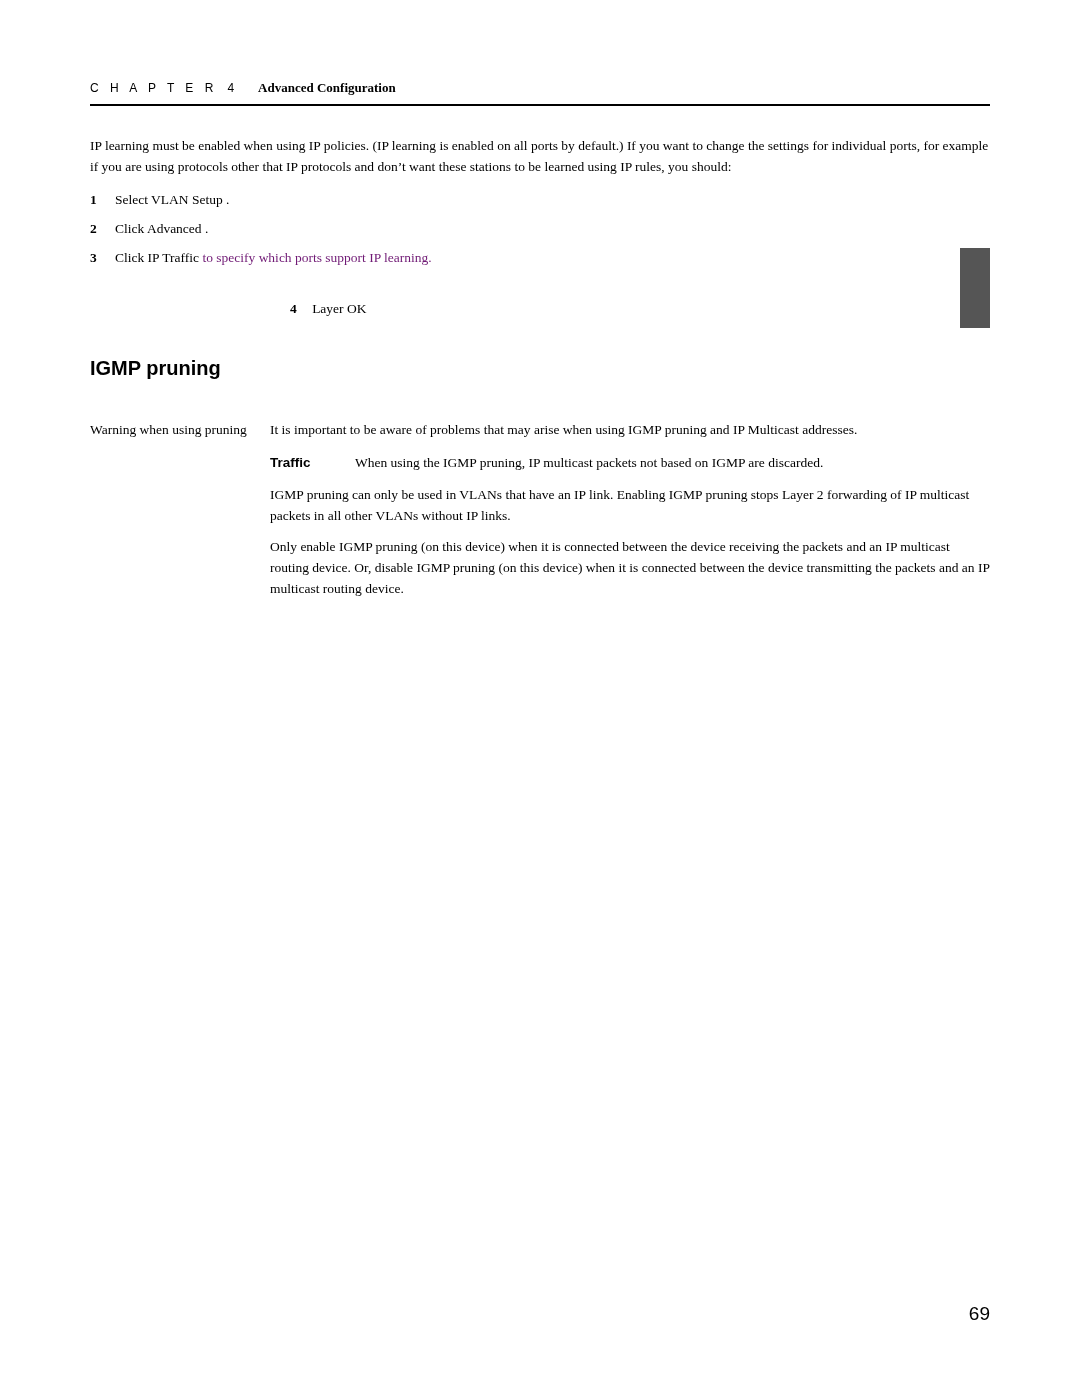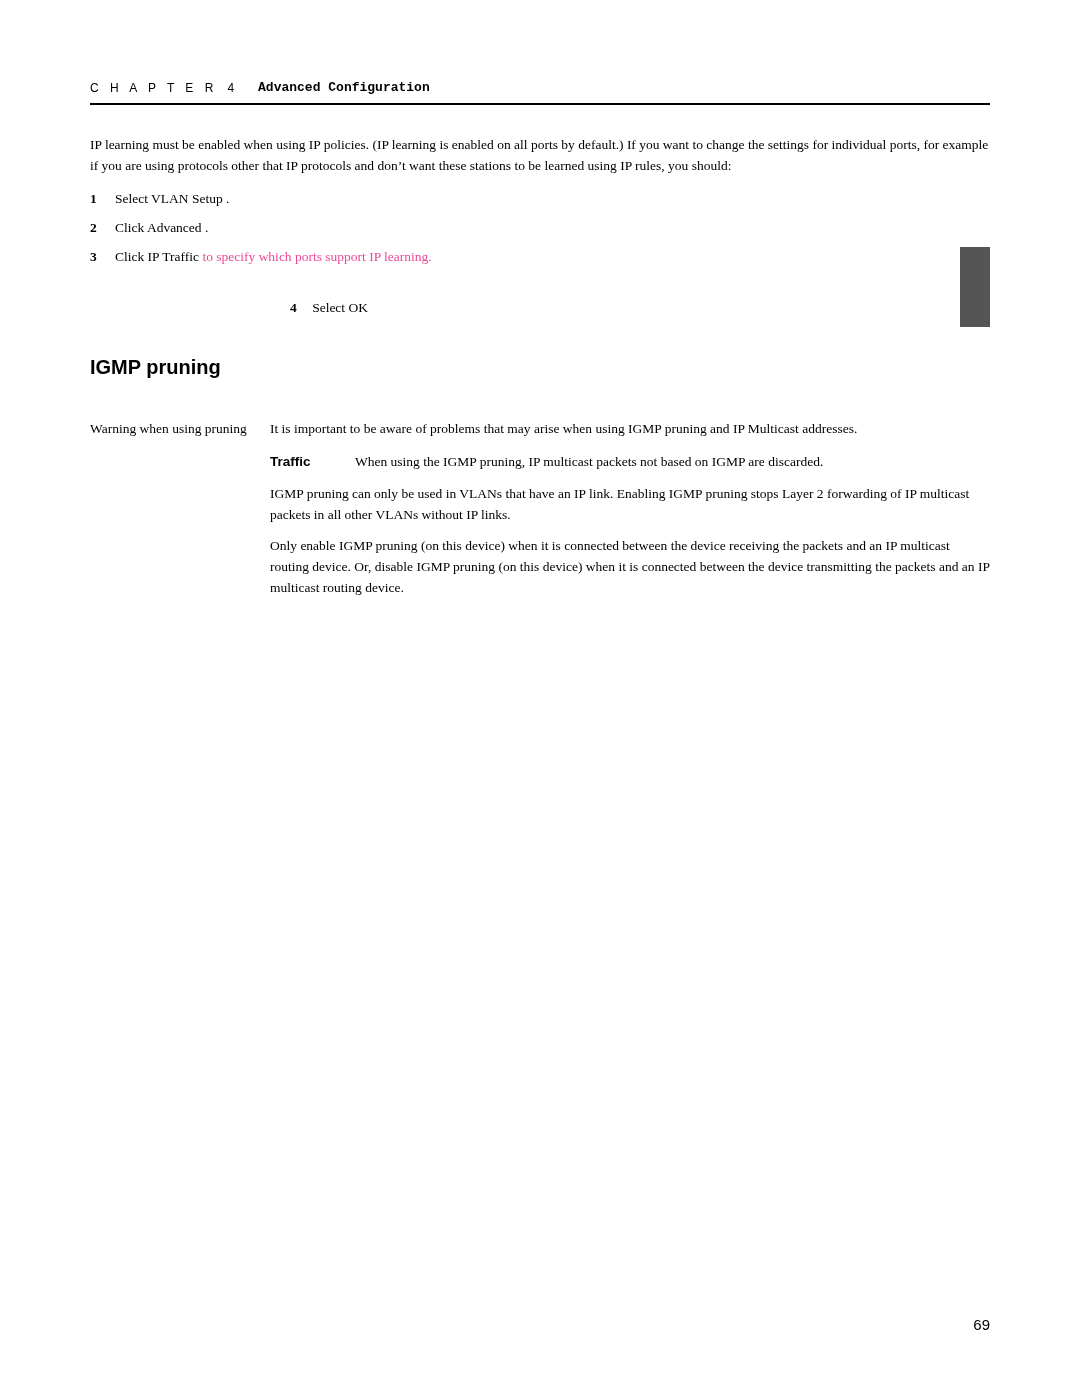"Advanced Configuration" .chapter-title { font-family: Liberation Mono, monospace -> Liberation Serif, serif }
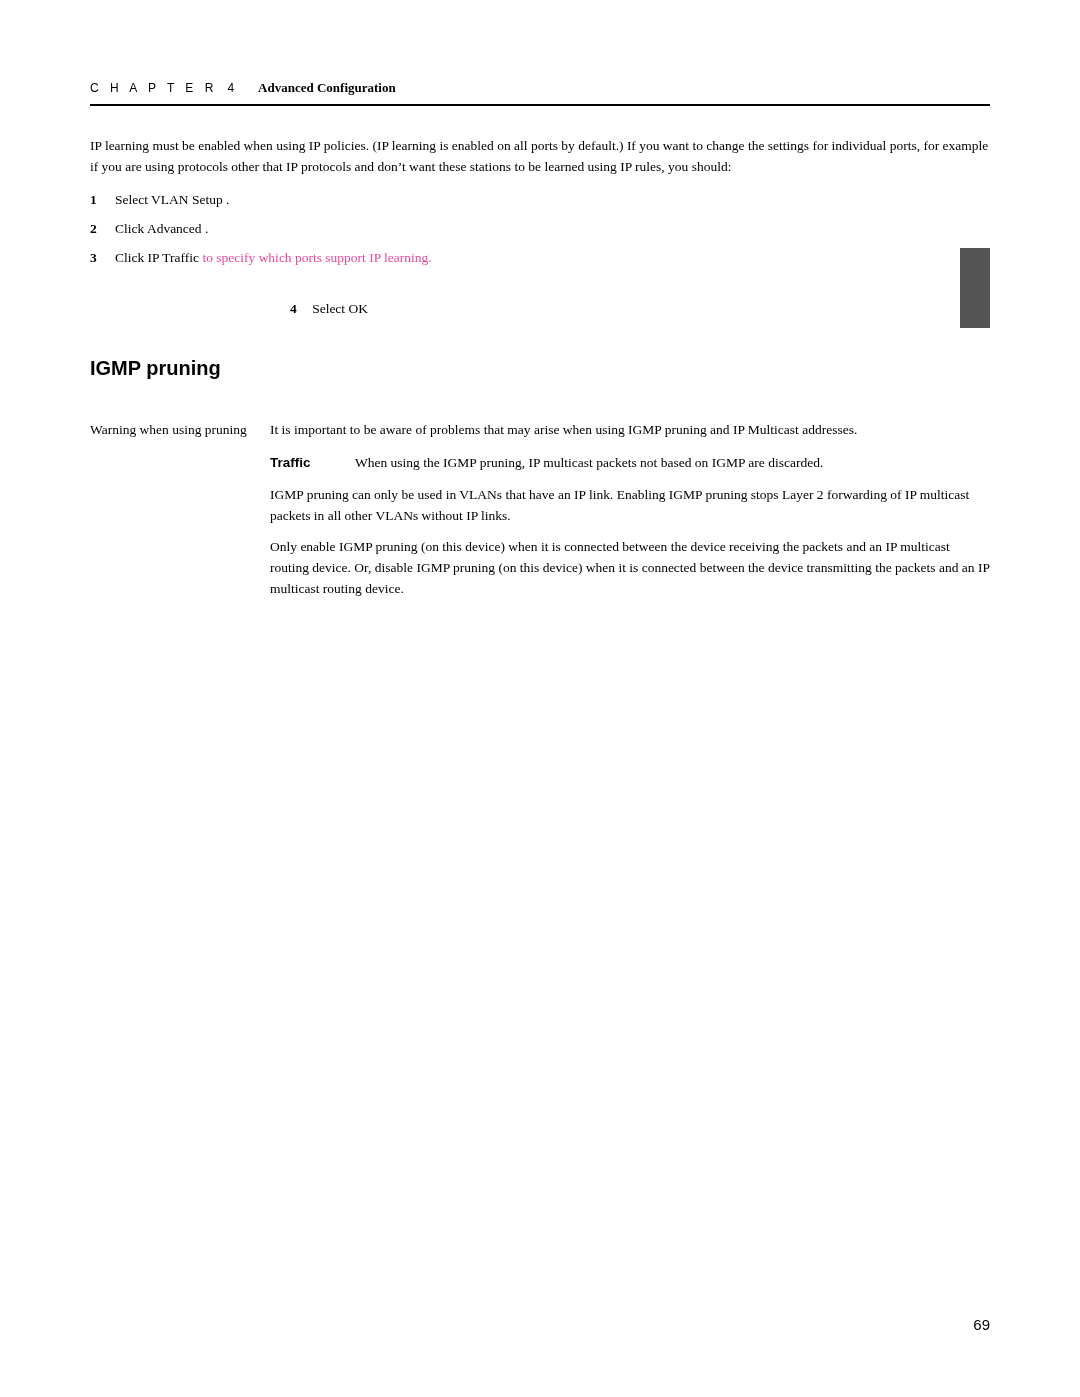"to specify which ports support" .step-continuation { color: #ec4899 -> #701a75 }
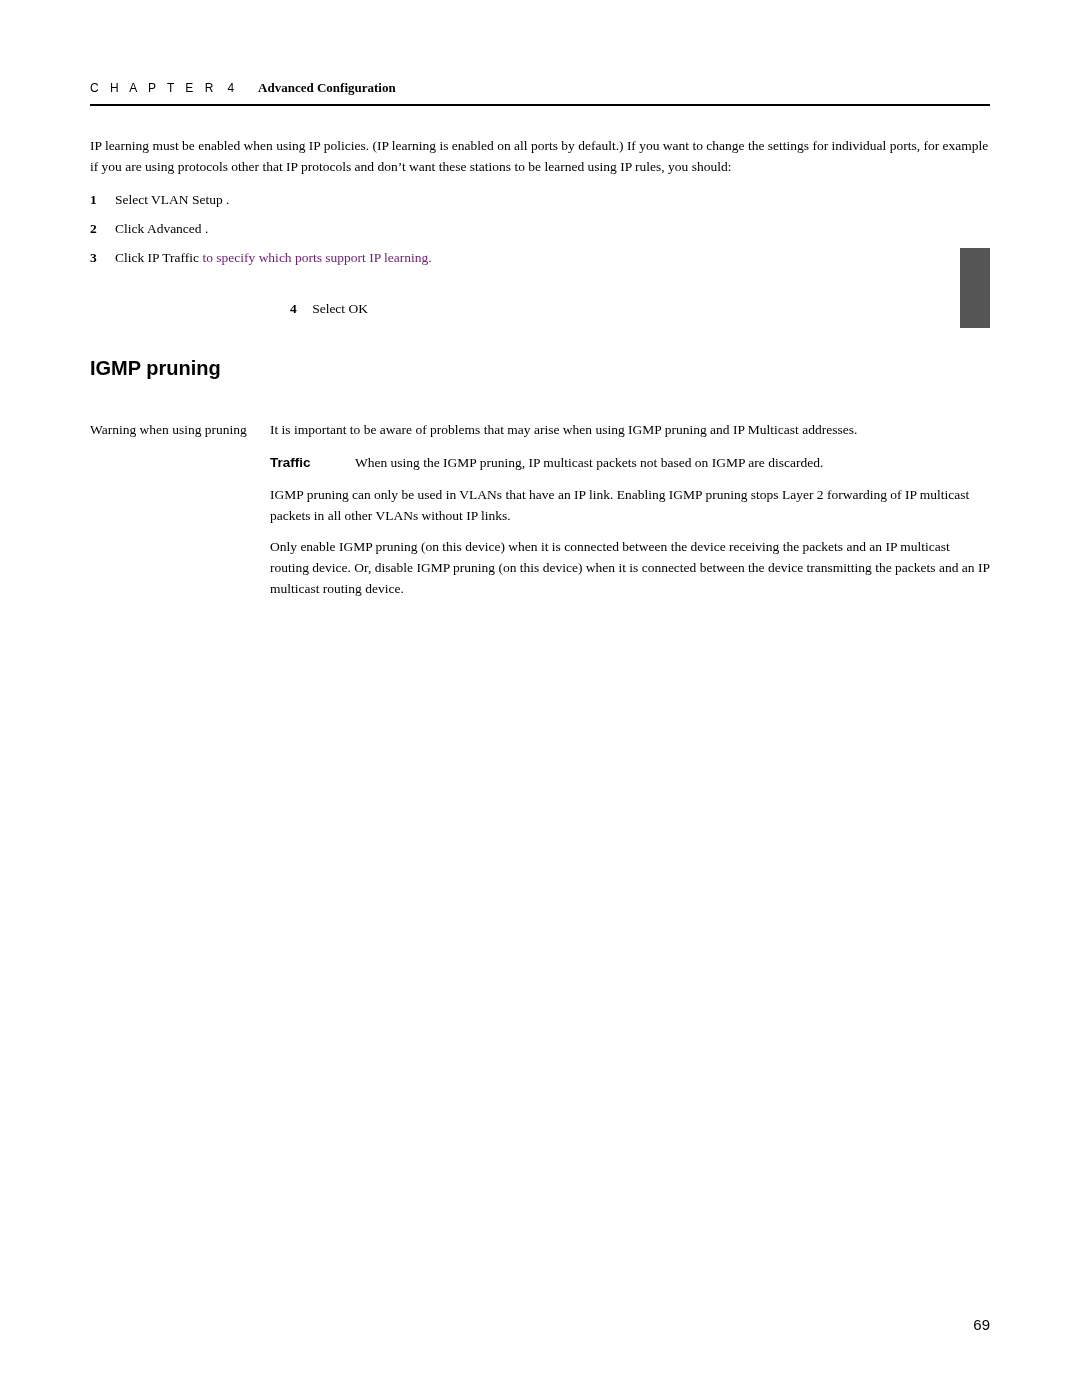"Select OK" span { text: Select -> Layer }
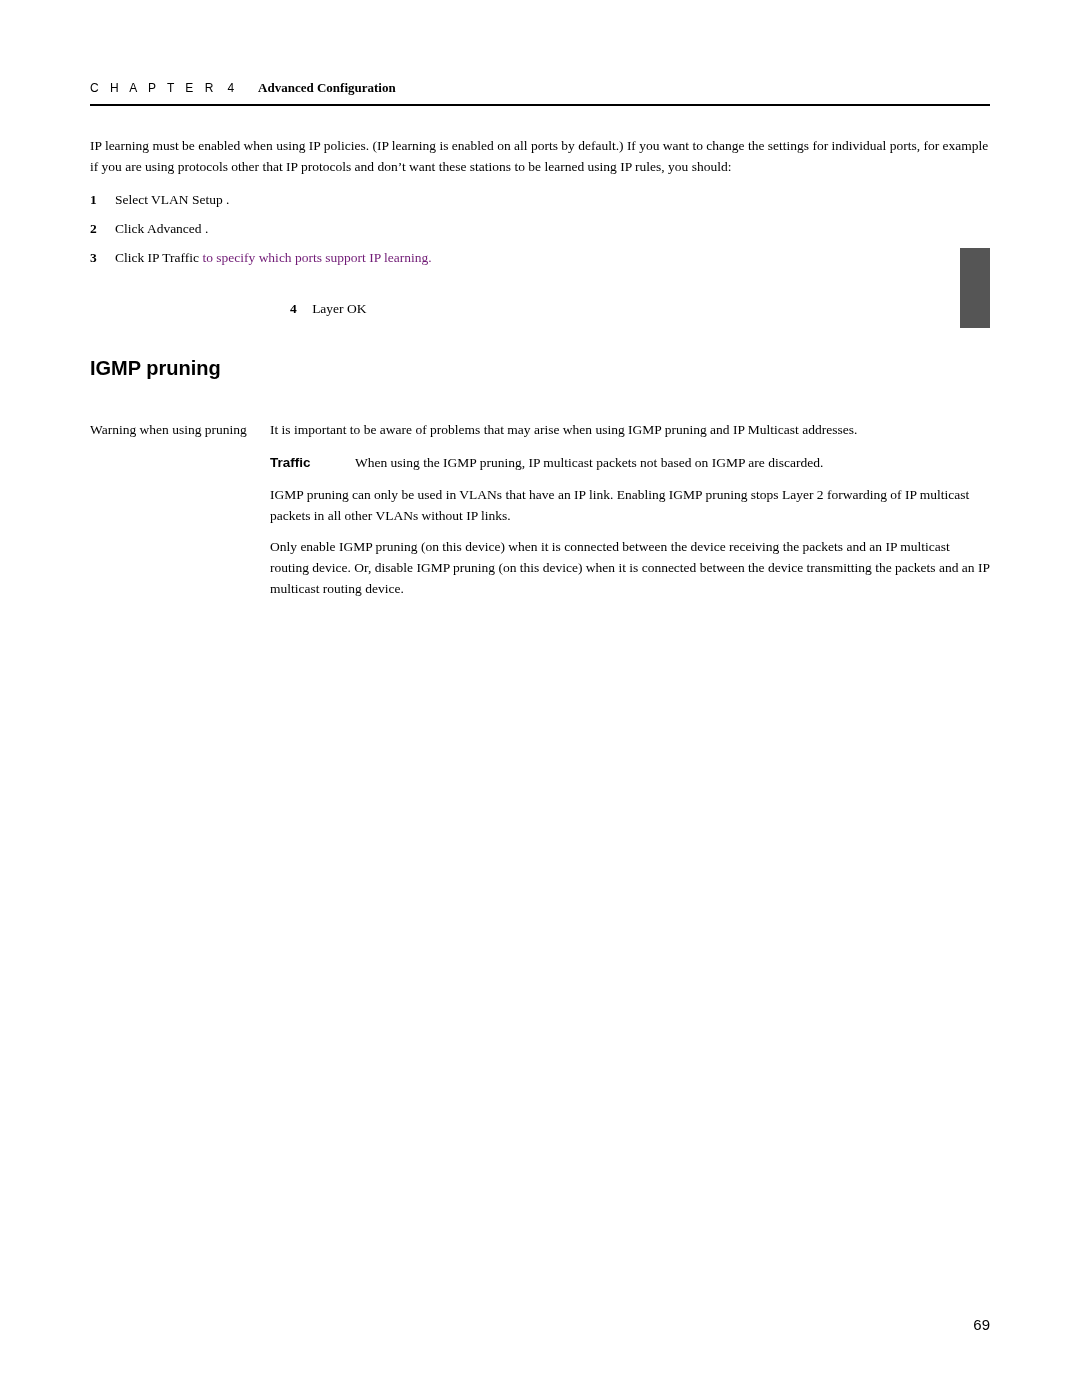"69" .page-number { bottom: 64px -> 72px; font-size: 15px -> 19px }
